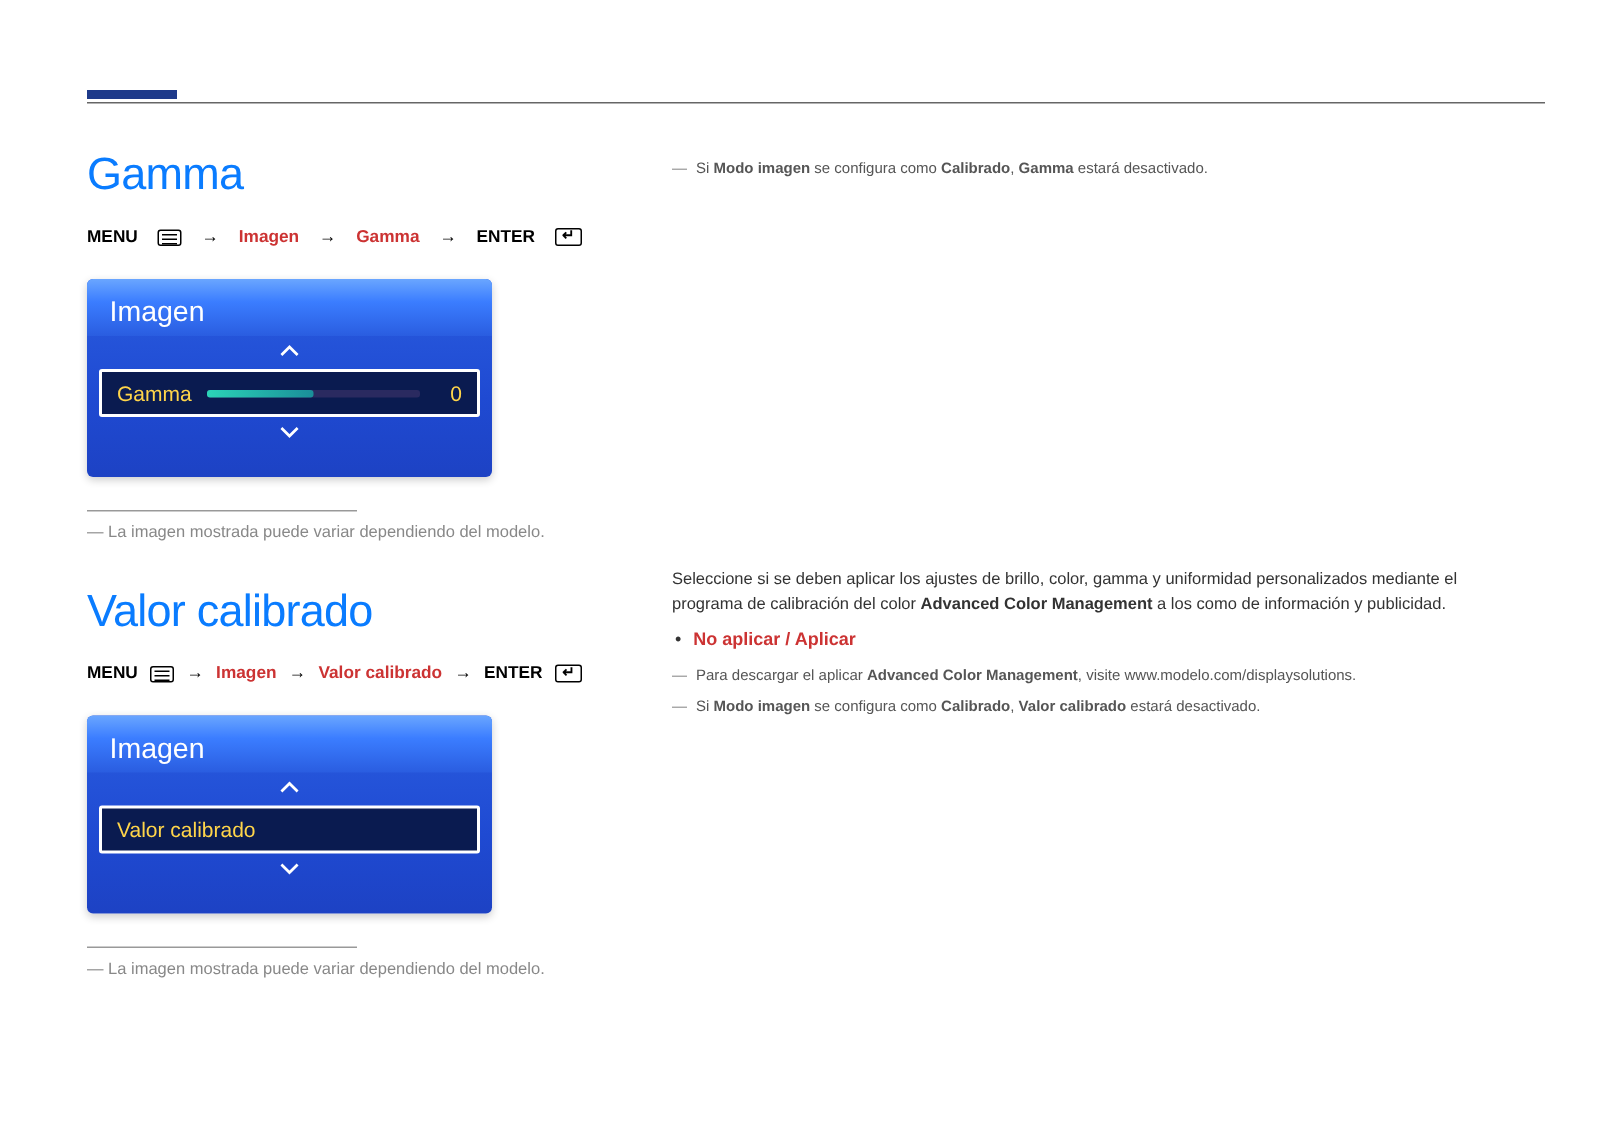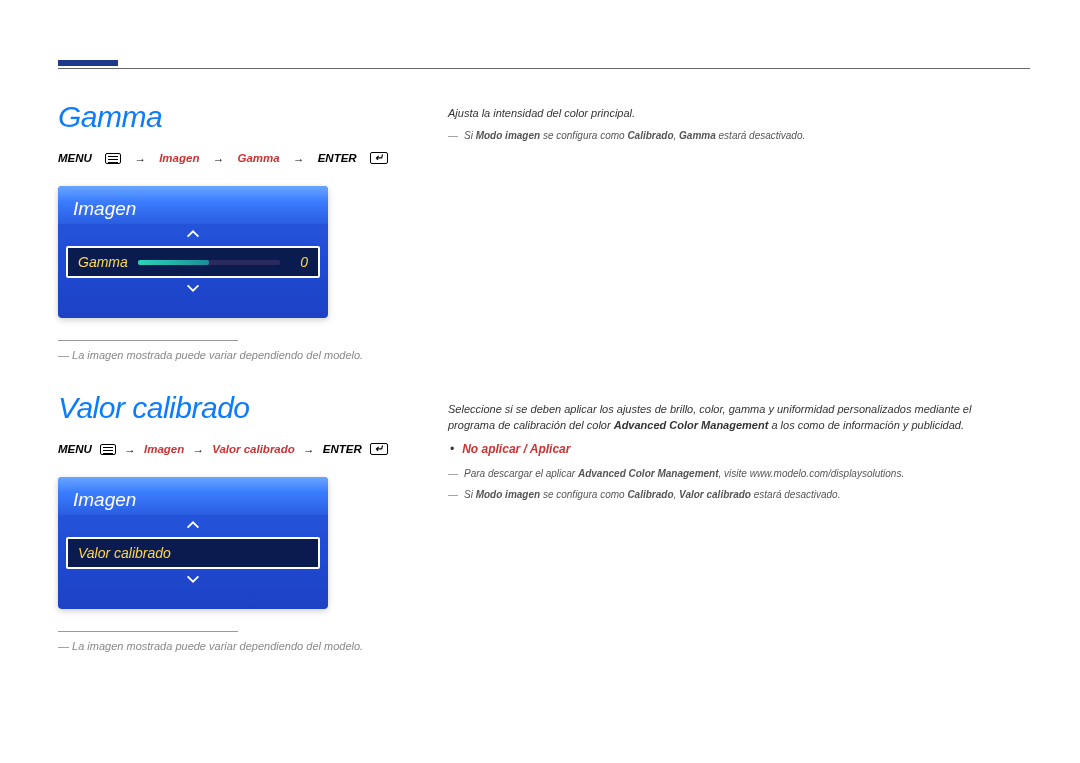"Gamma" .page { font-style: italic -> none }
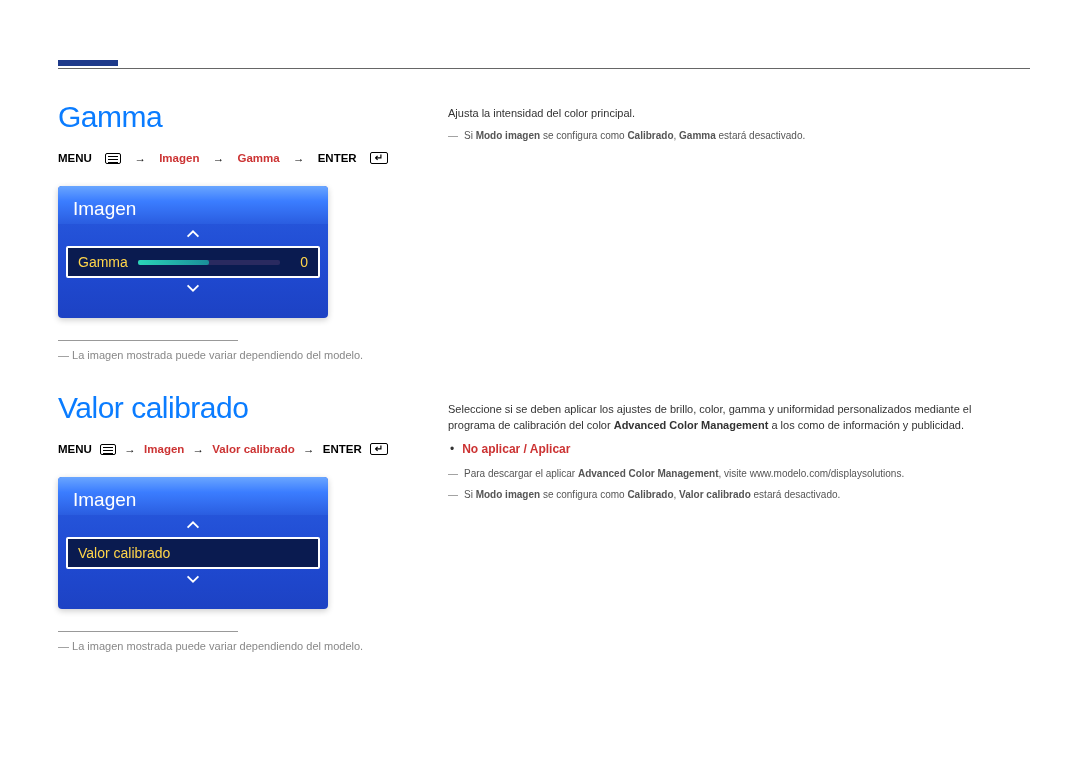"Ajusta la intensidad del color" p.body-text { html: <p>Ajusta la intensidad del color principal.</p> -> none }
